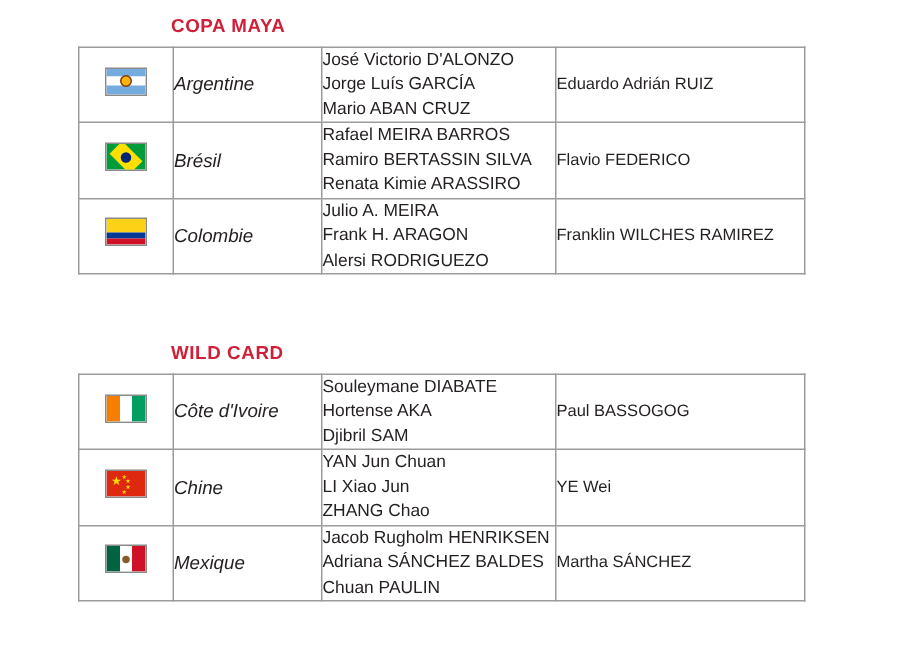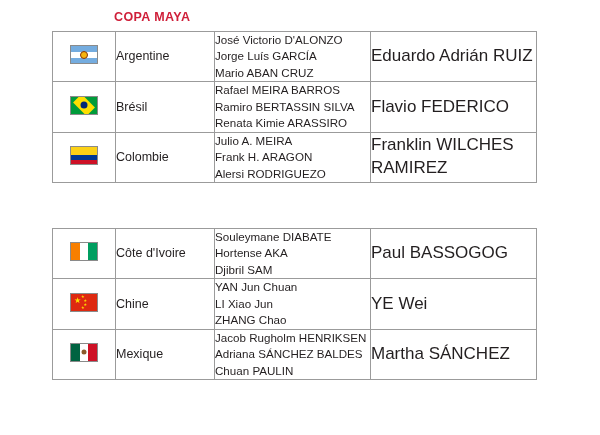"Argentine" td.country-cell { font-style: none -> italic }
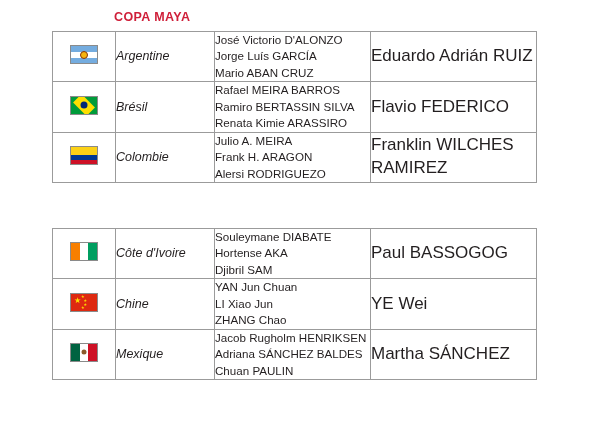"Eduardo Adrián RUIZ" td.coach-cell { font-size: 17px -> 11px }
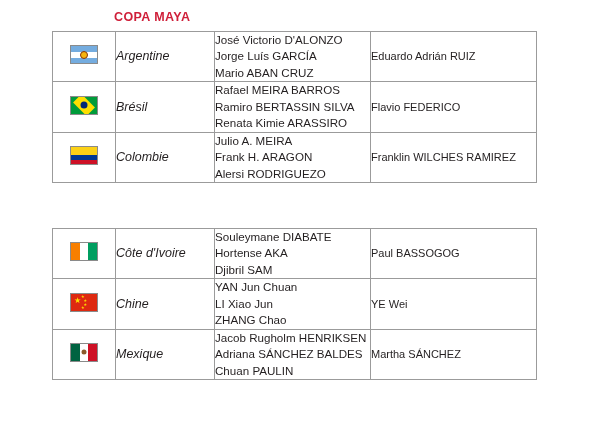"WILD CARD" div.section-title { html: none -> <div>WILD CARD</div> }
